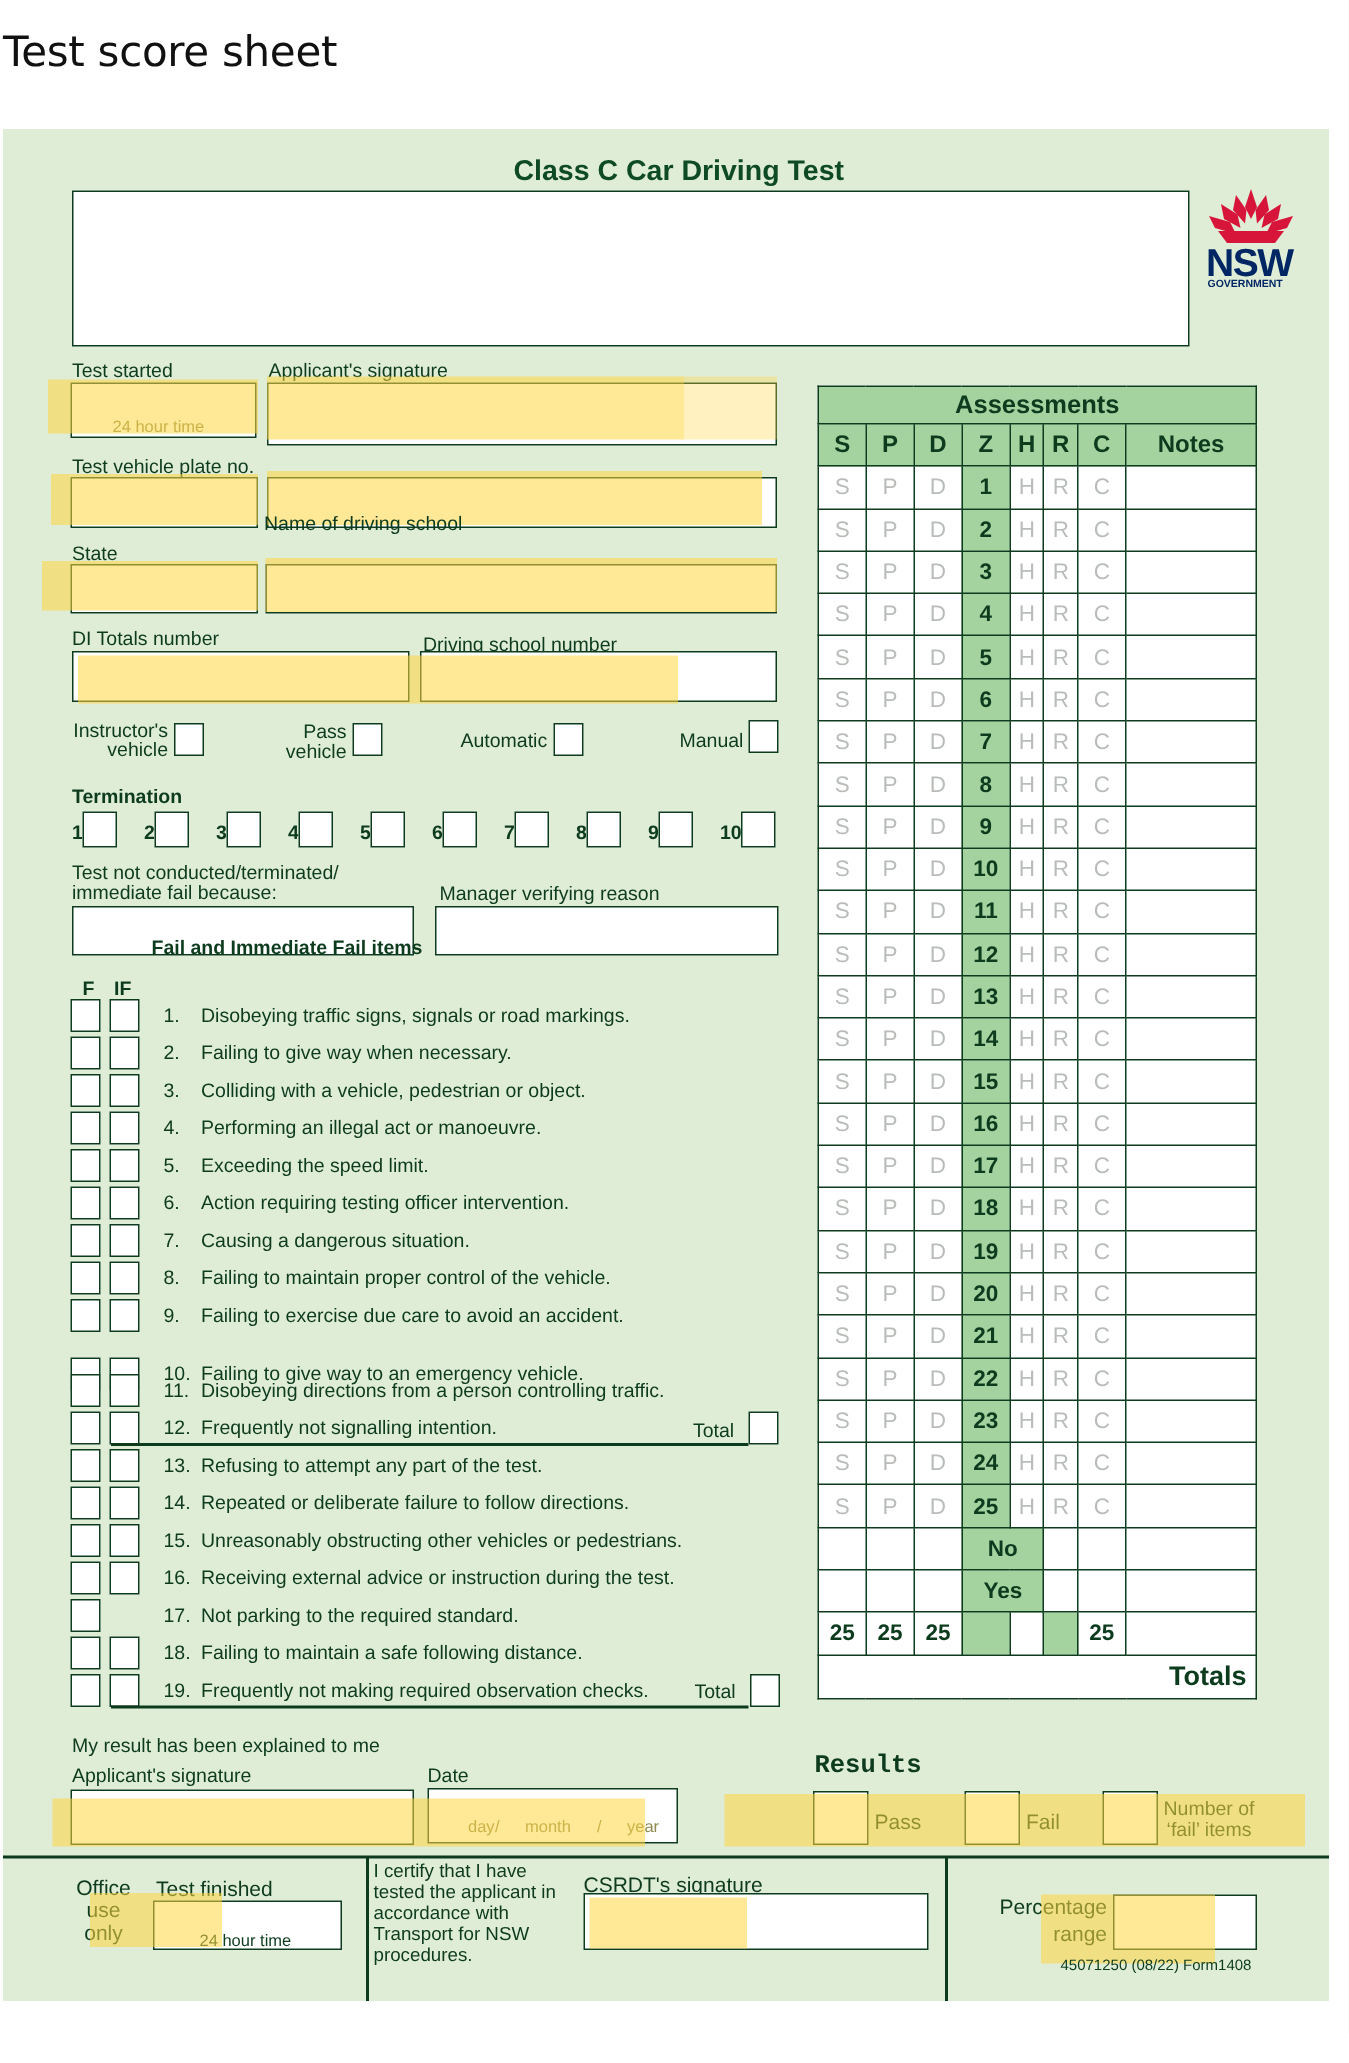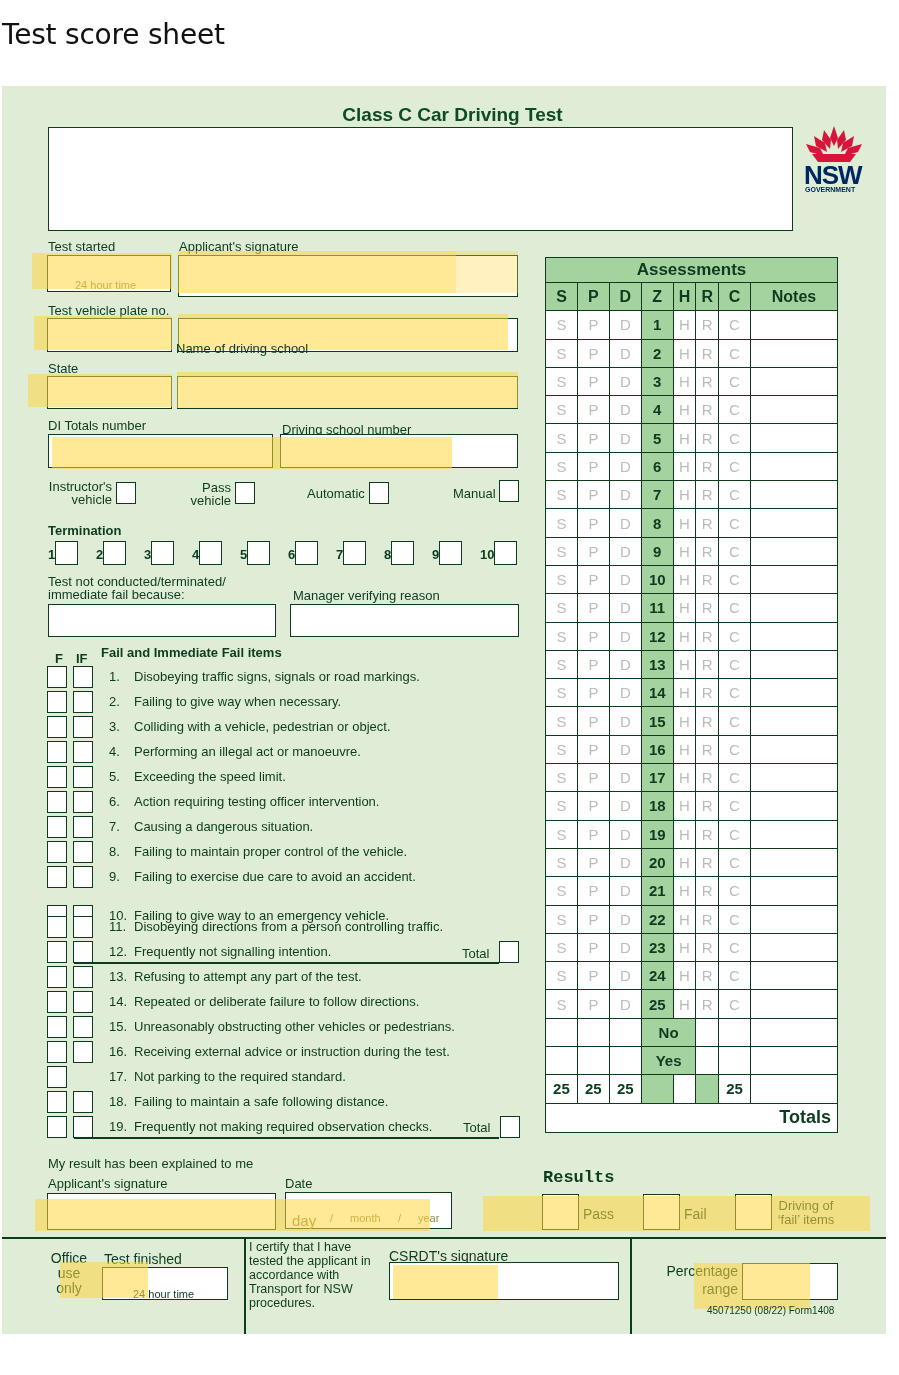"Fail and Immediate Fail items" div.lbl { top: 645px -> 624px }
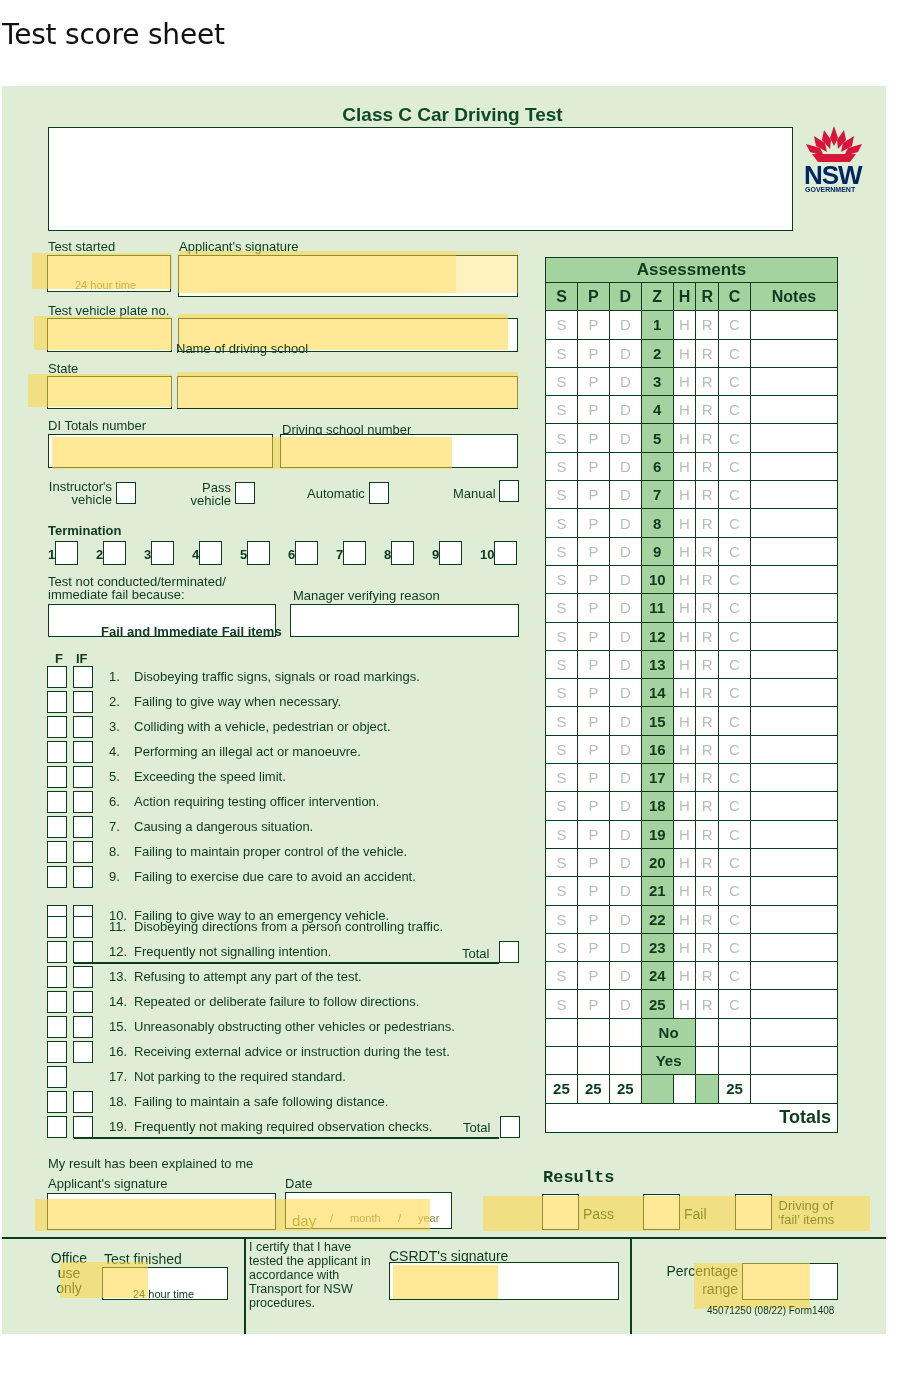"Driving of" span { text: Driving -> Number }
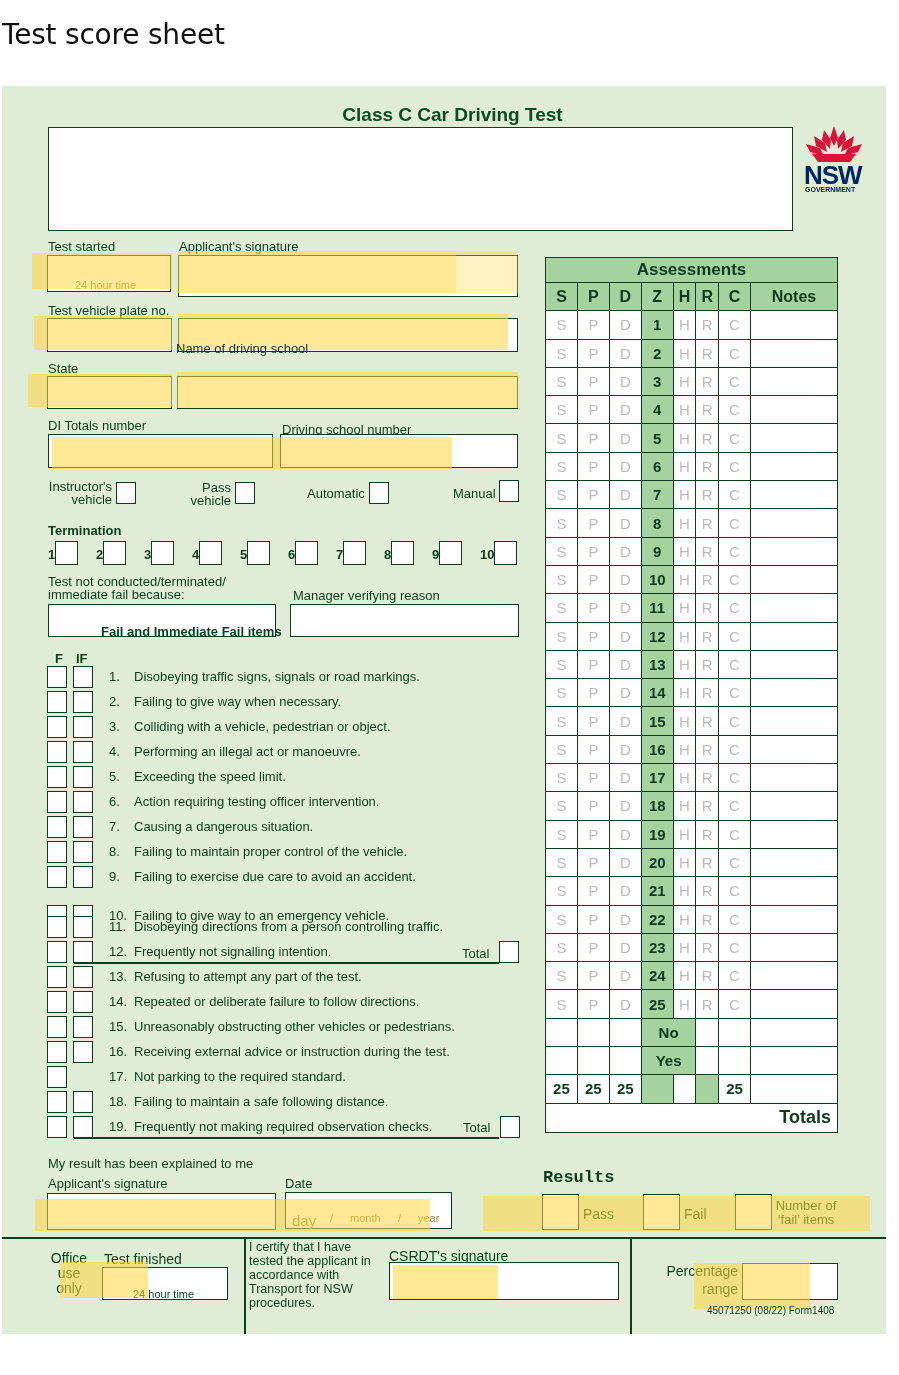"day" div.hint { font-size: 15px -> 11px; left: 292px -> 312px }
